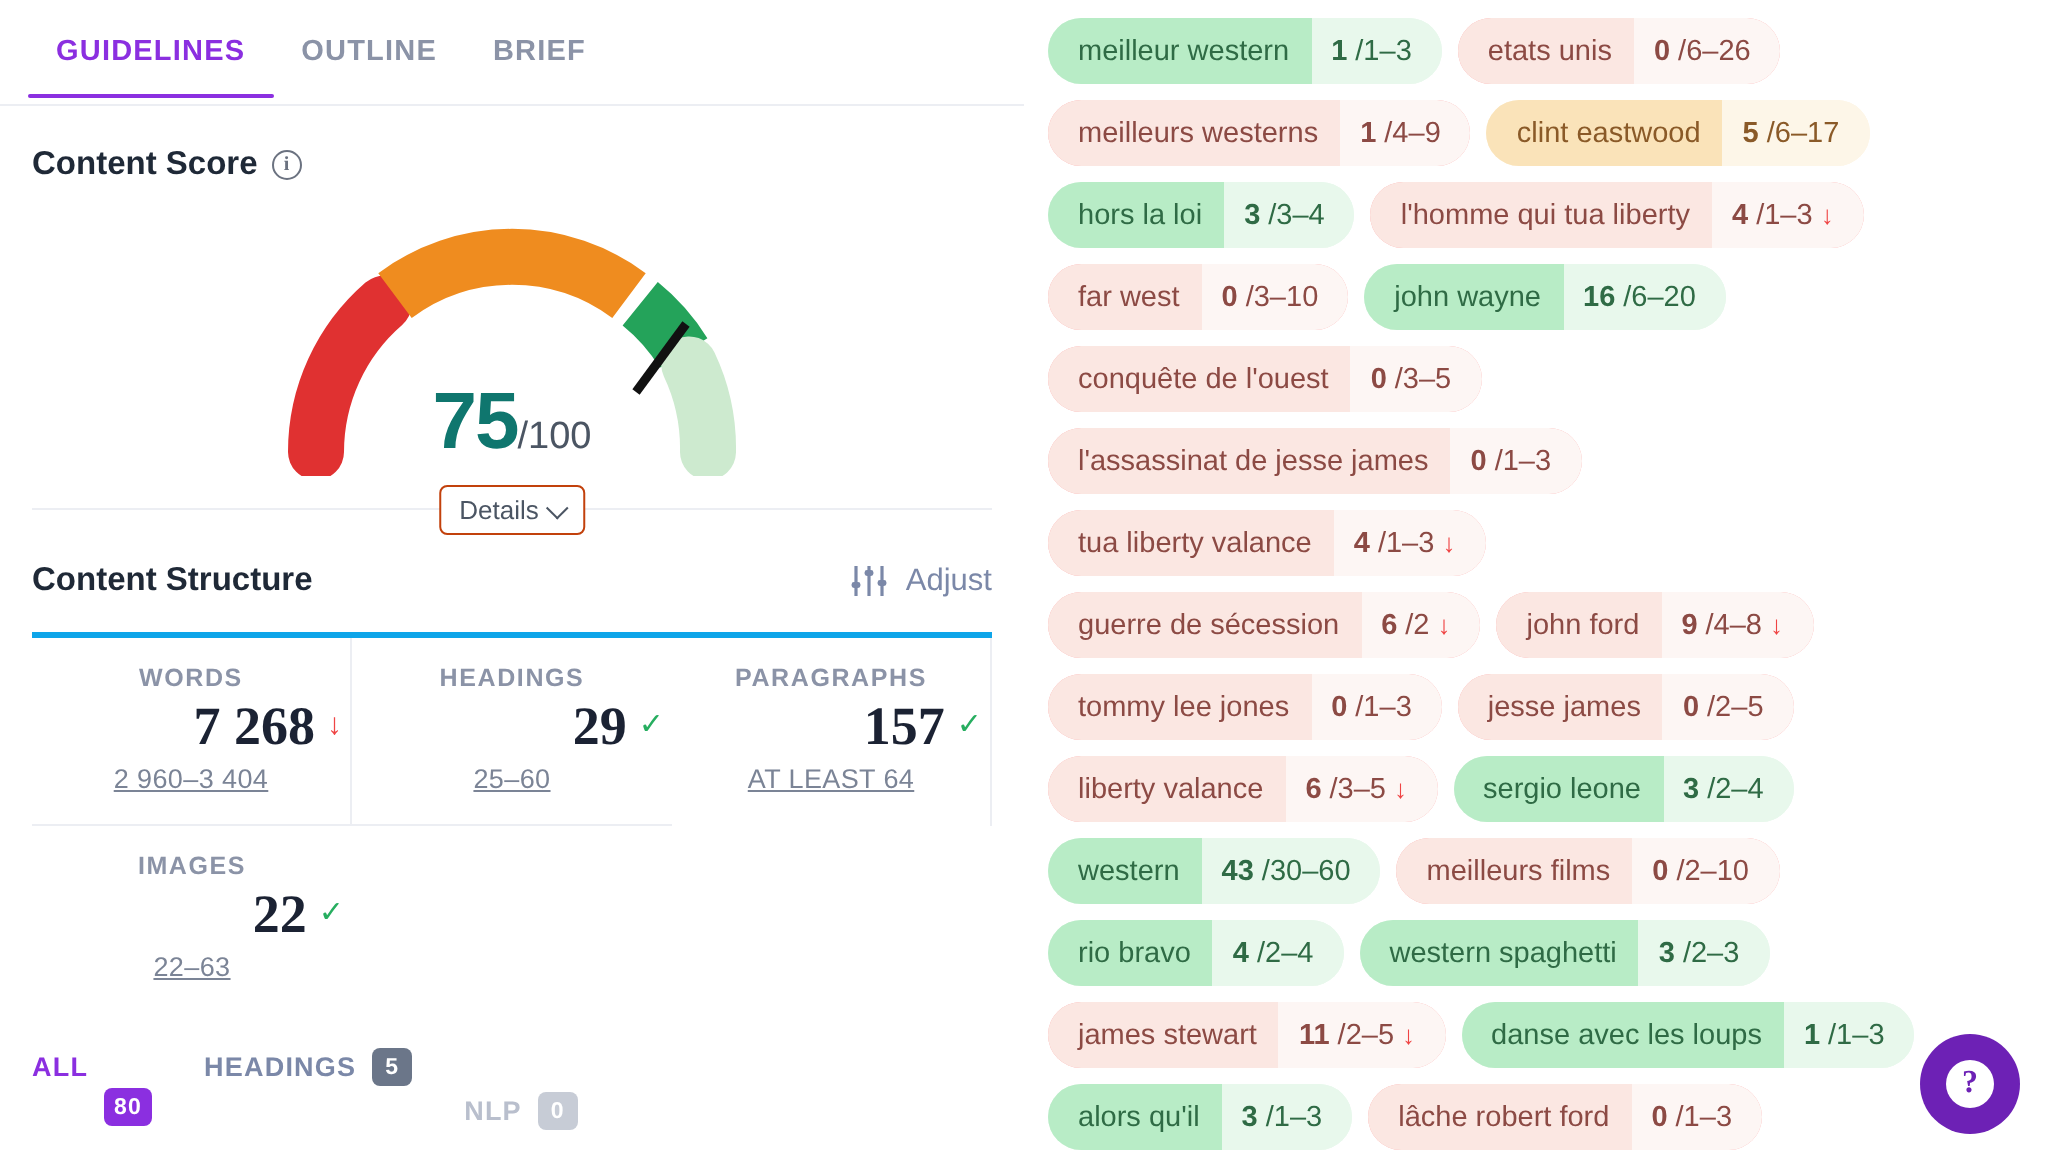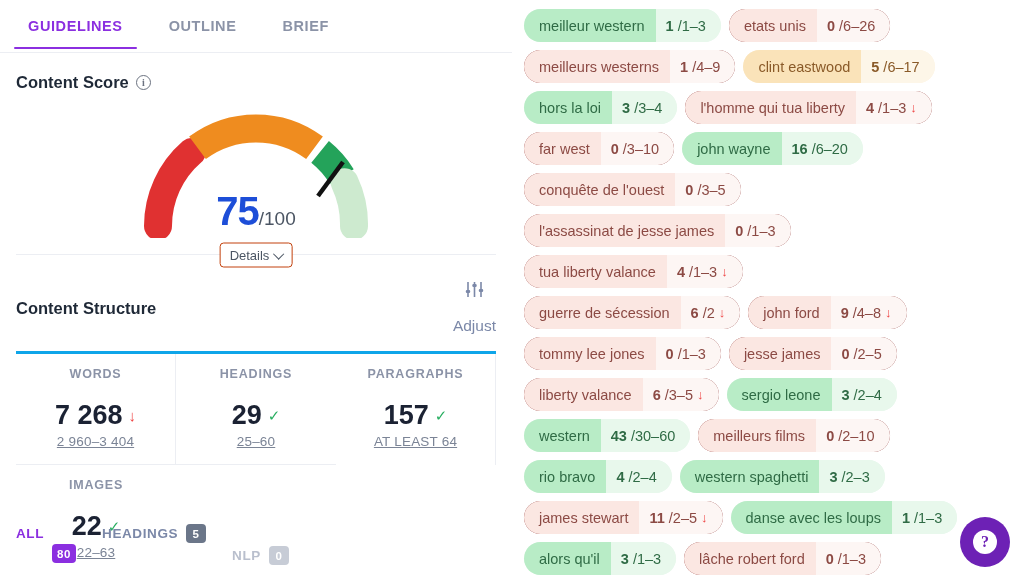"GUIDELINES" .tabbar { gap: 18px -> none }
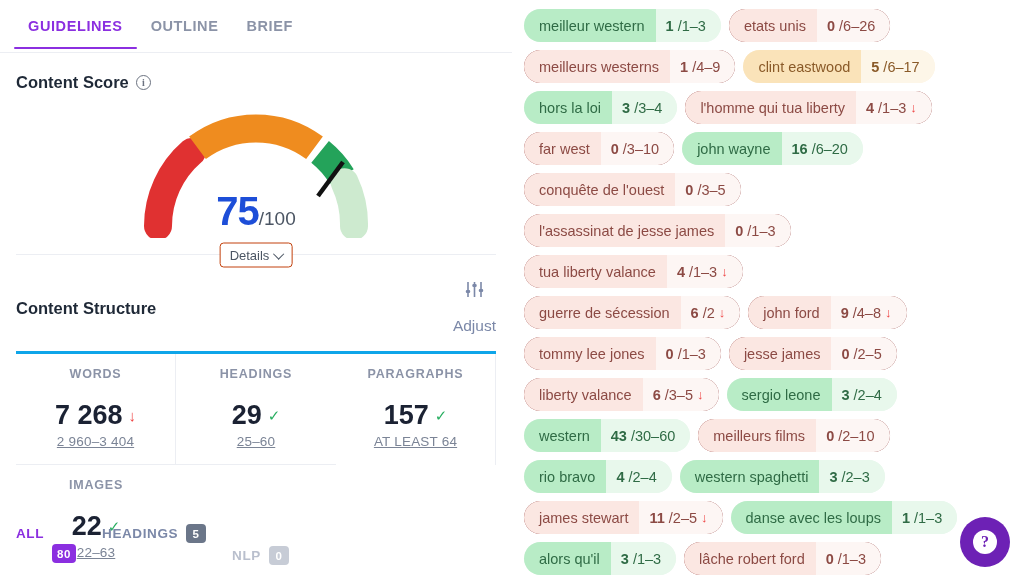"etats unis" .tag.red { background: #7f1d1d -> #fca5a5 }
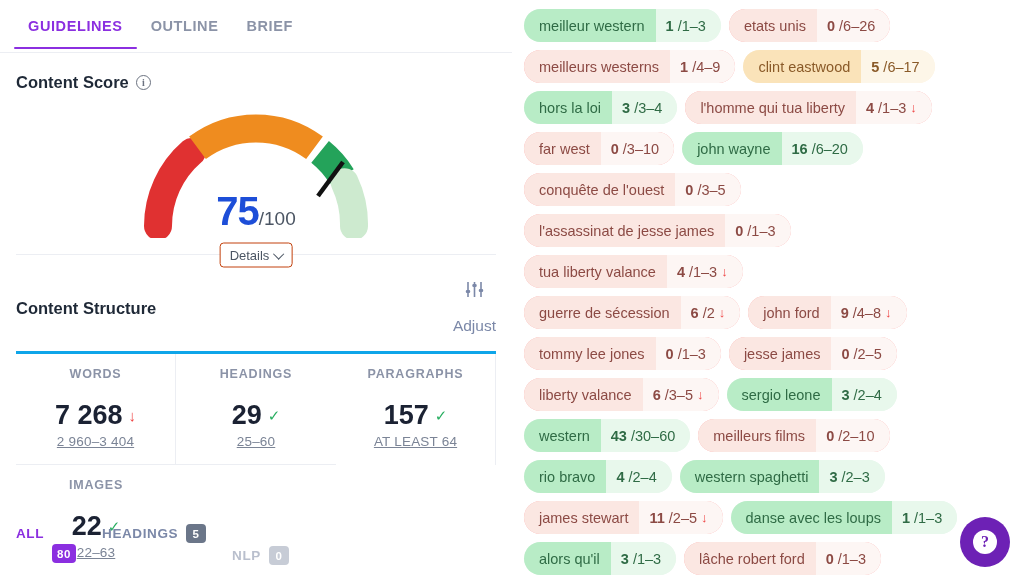"75" .gauge-num { color: #1d4ed8 -> #0f766e }
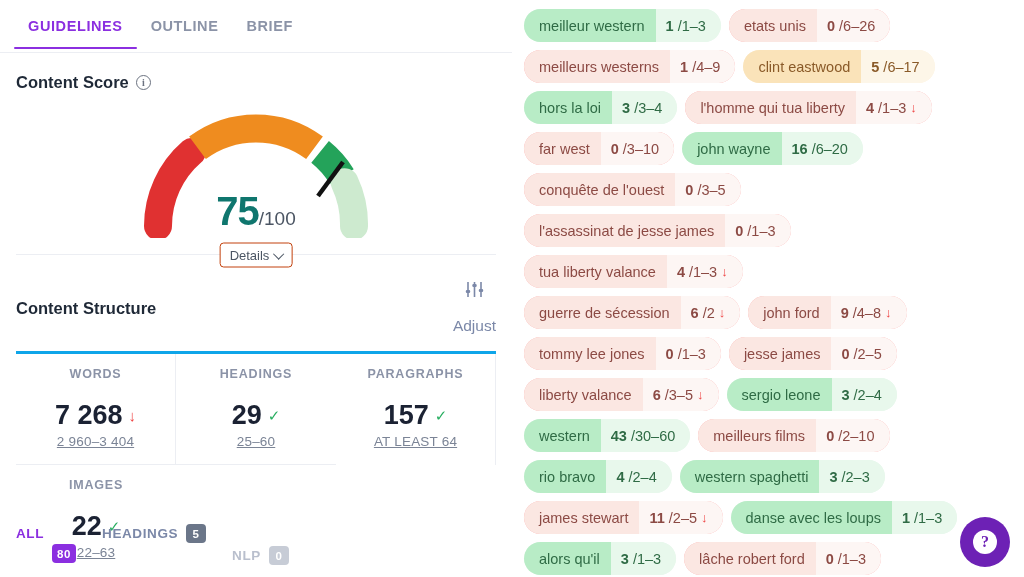"Adjust" .adjust { flex-direction: column -> none; gap: 19px -> 9px }
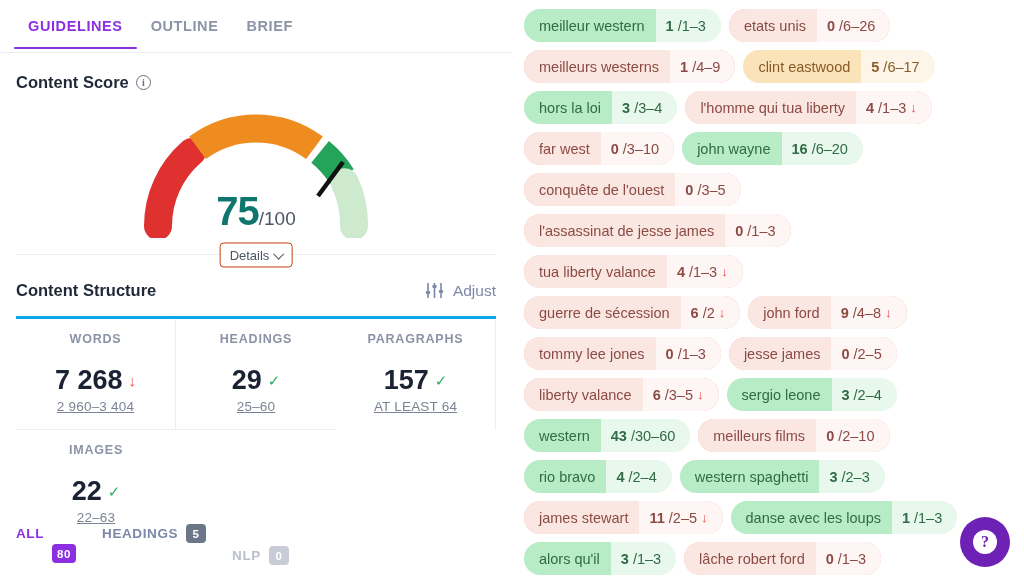"7 268" .stat-value { font-family: none -> Liberation Serif, serif; justify-content: center -> flex-end; margin-top: 19px -> 2px }
